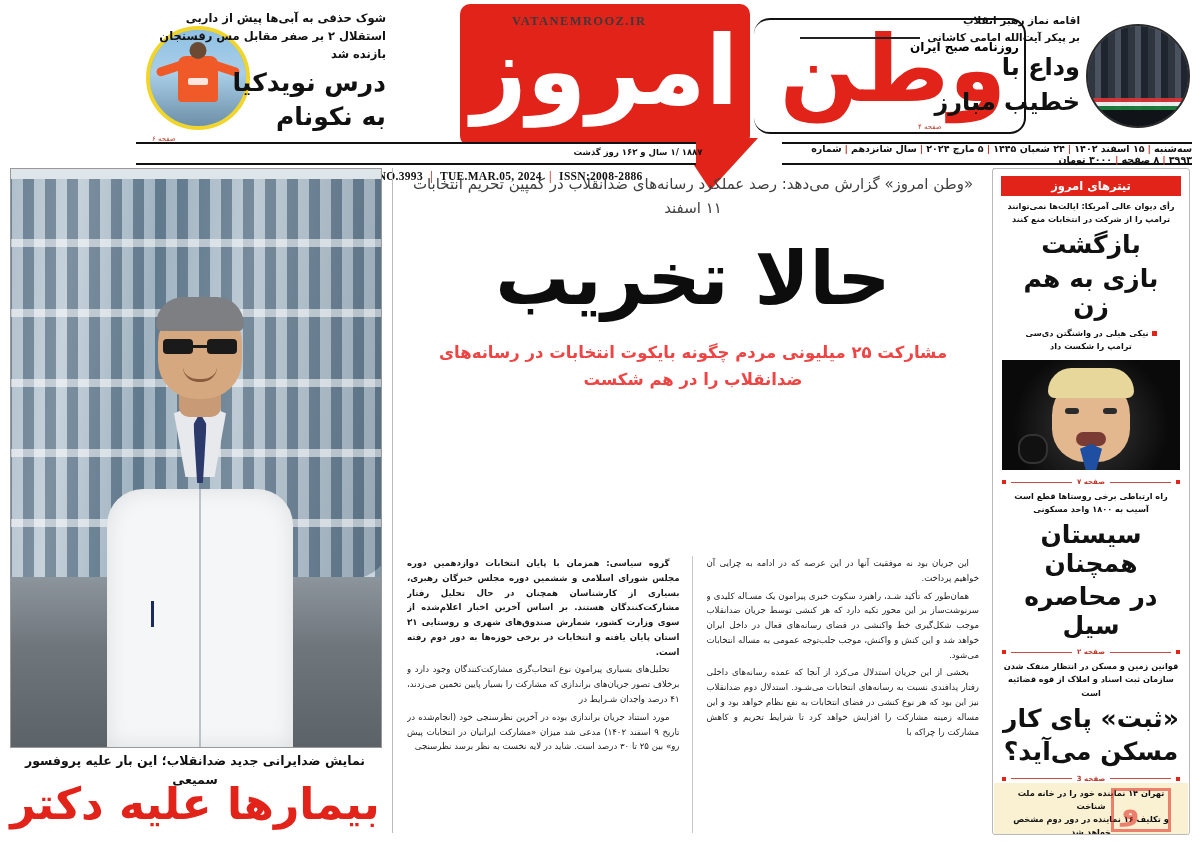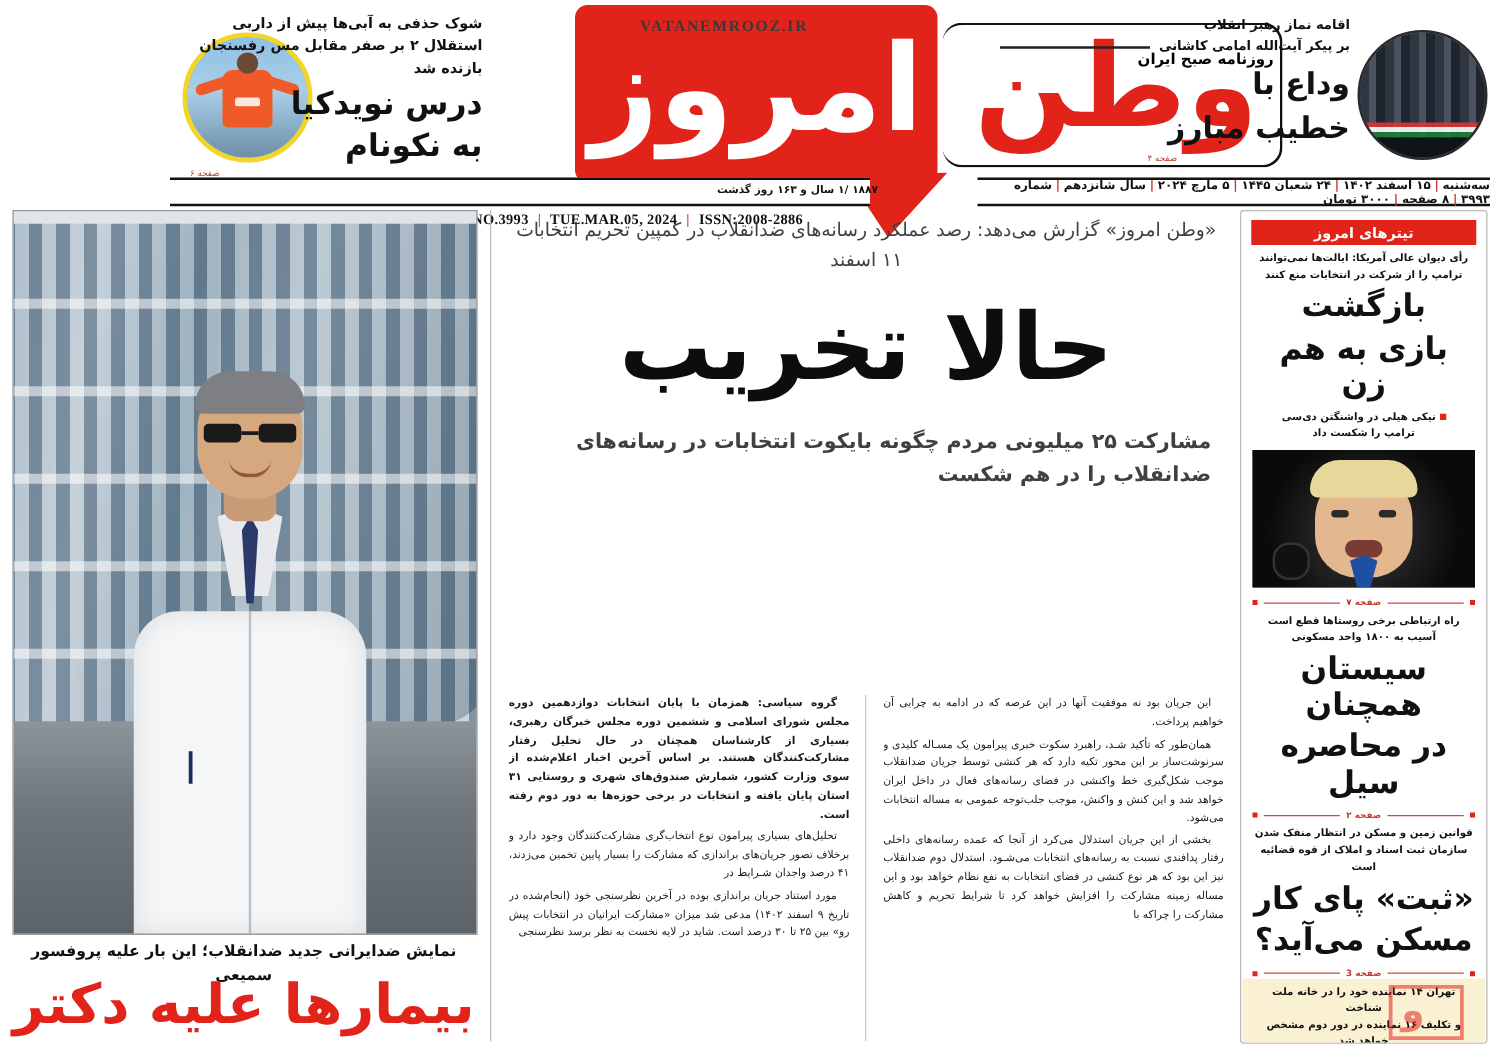"مشارکت ۲۵ میلیونی مردم چگونه" .subhead { color: #404040 -> #ef4444; text-align: right -> center }
